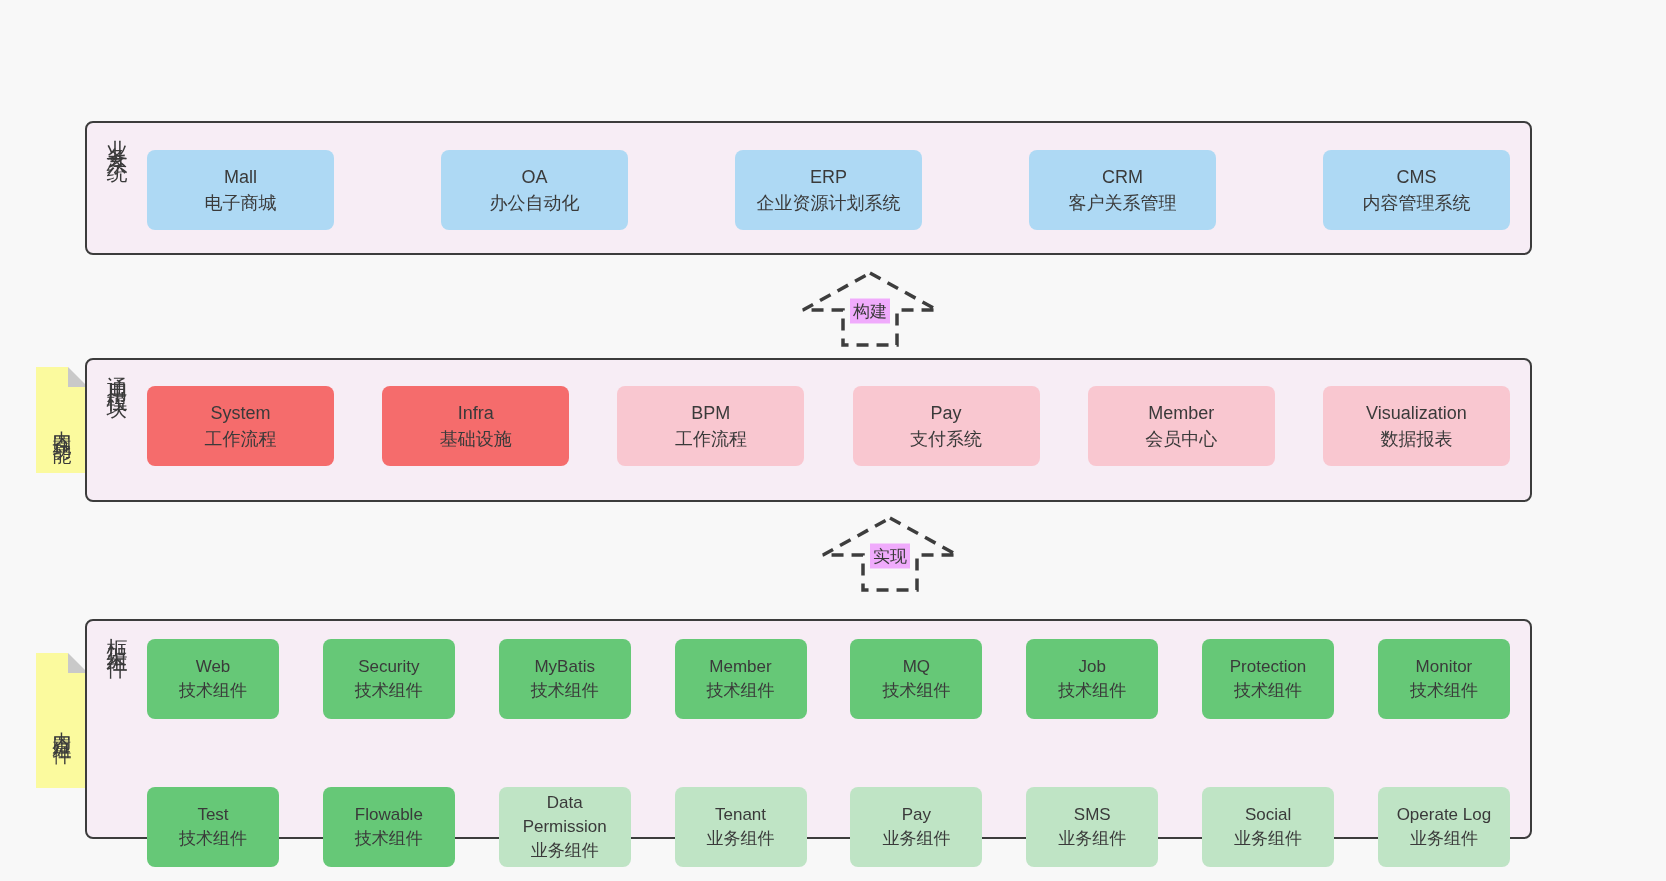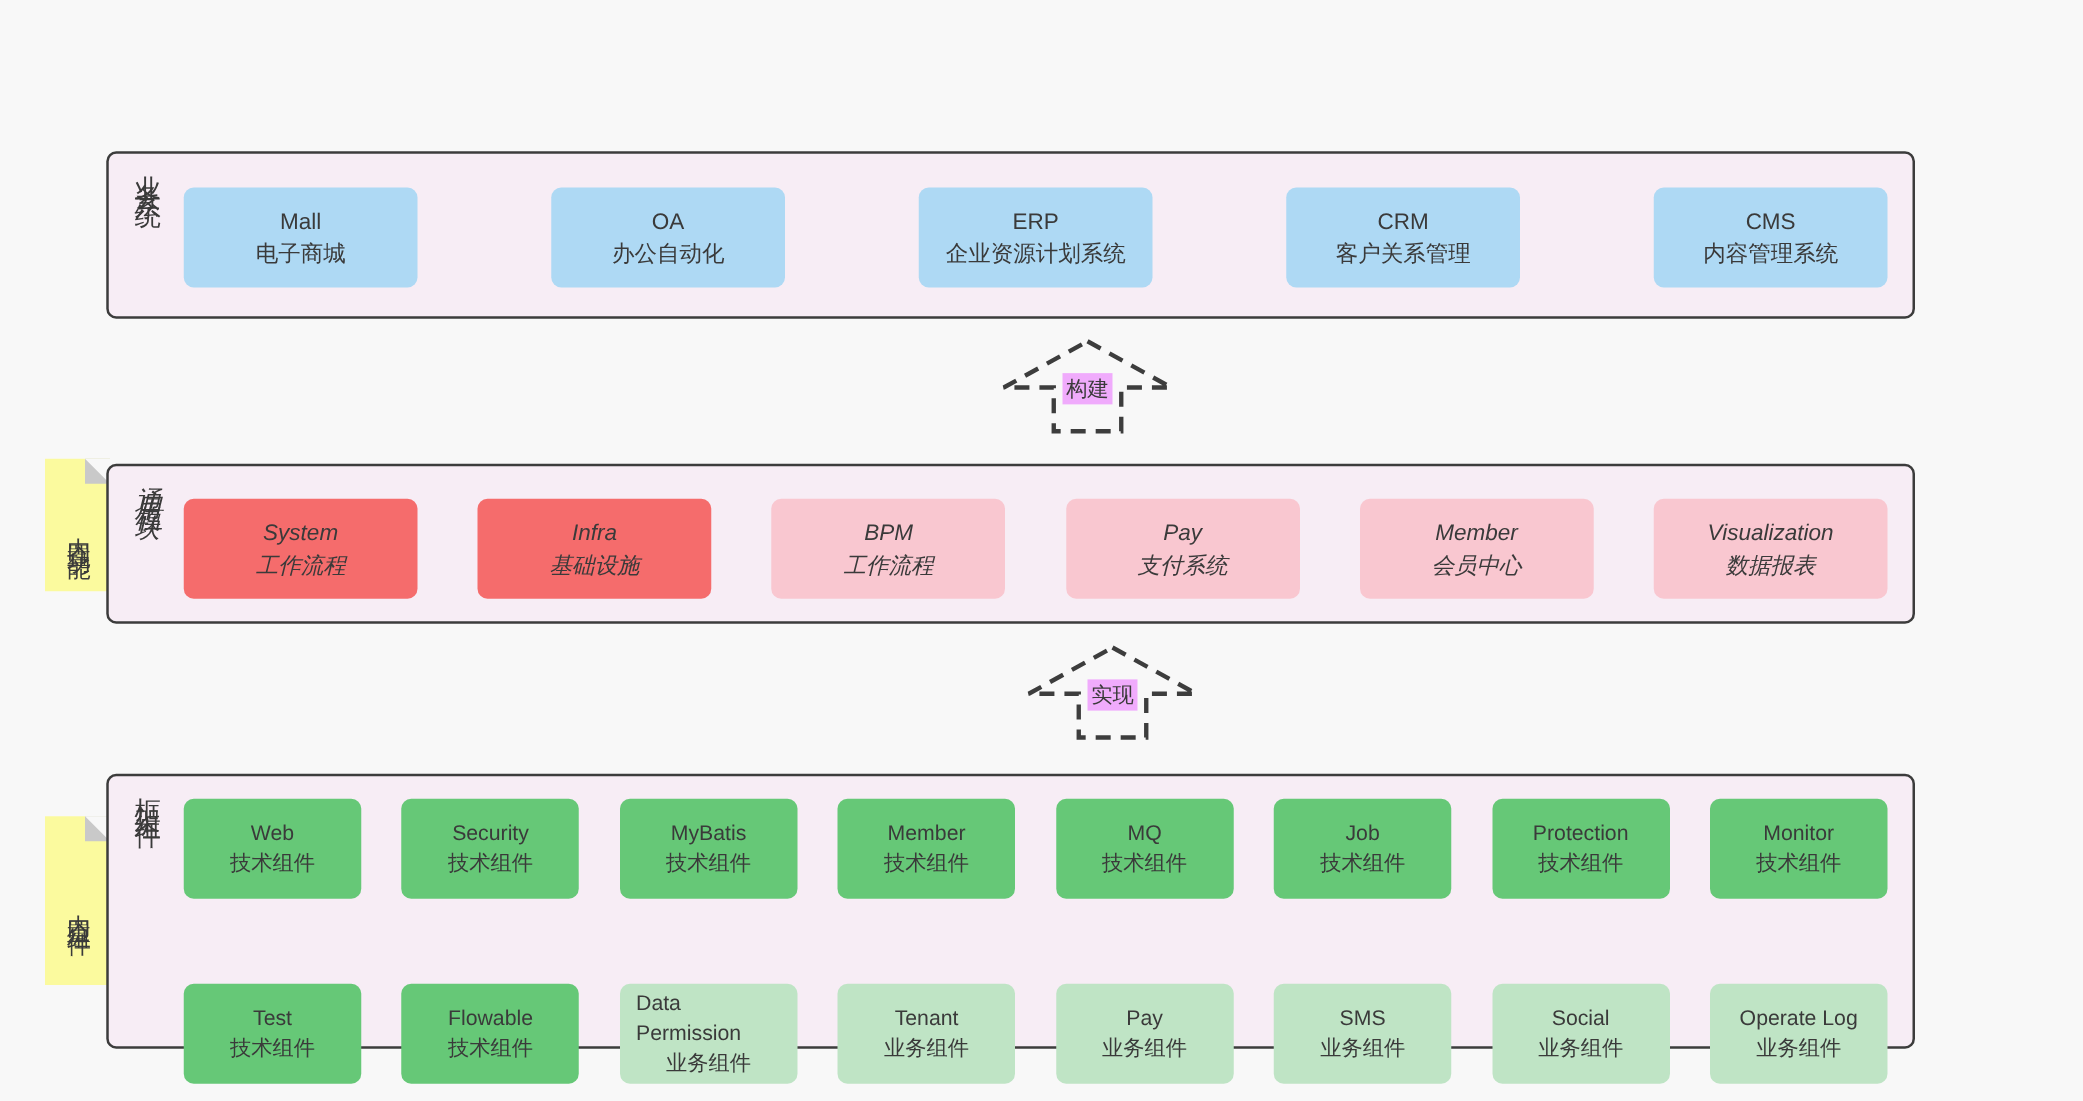"Mall" .box { text-align: left -> center }
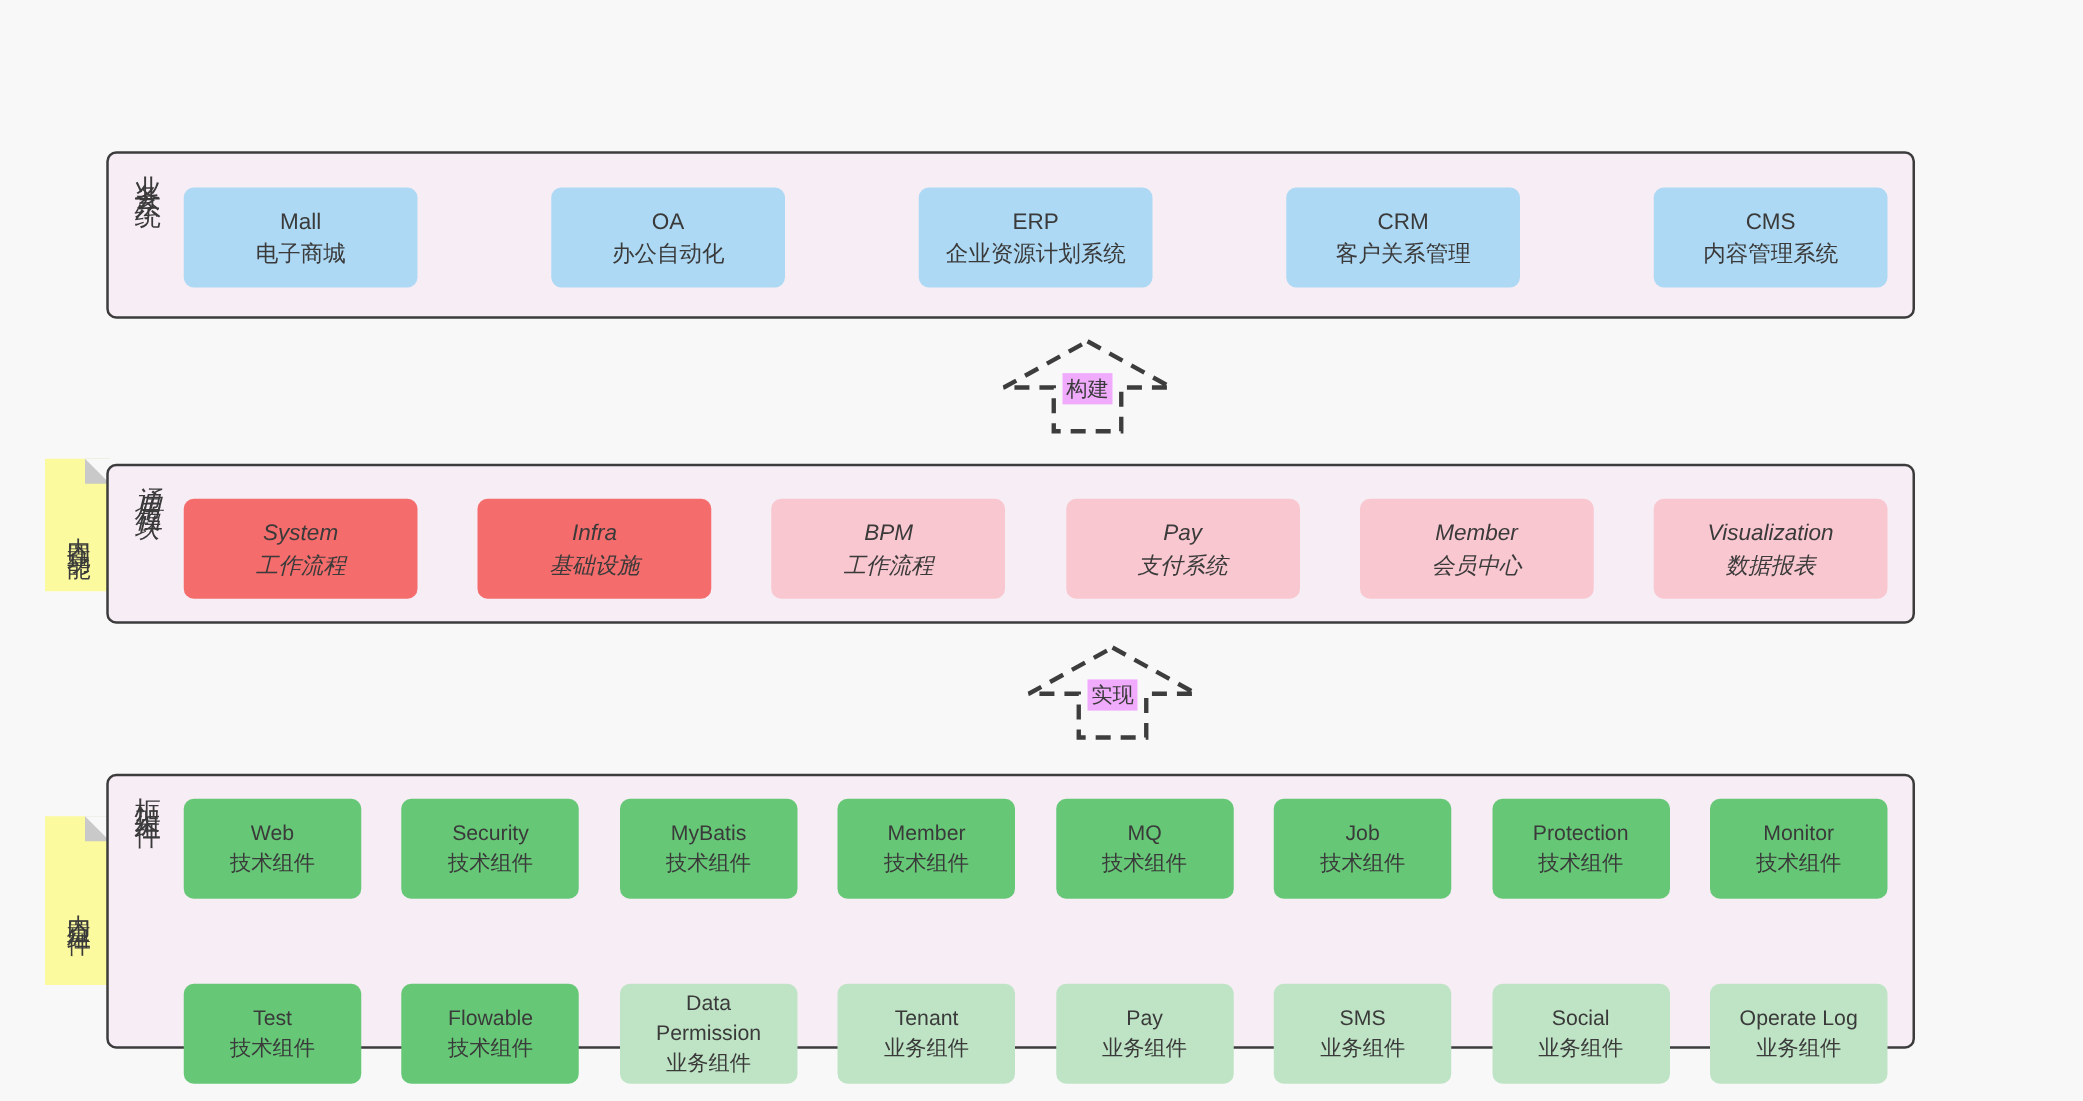"System" div.layer { font-style: italic -> none; height: 128px -> 144px; top: 371px -> 358px }
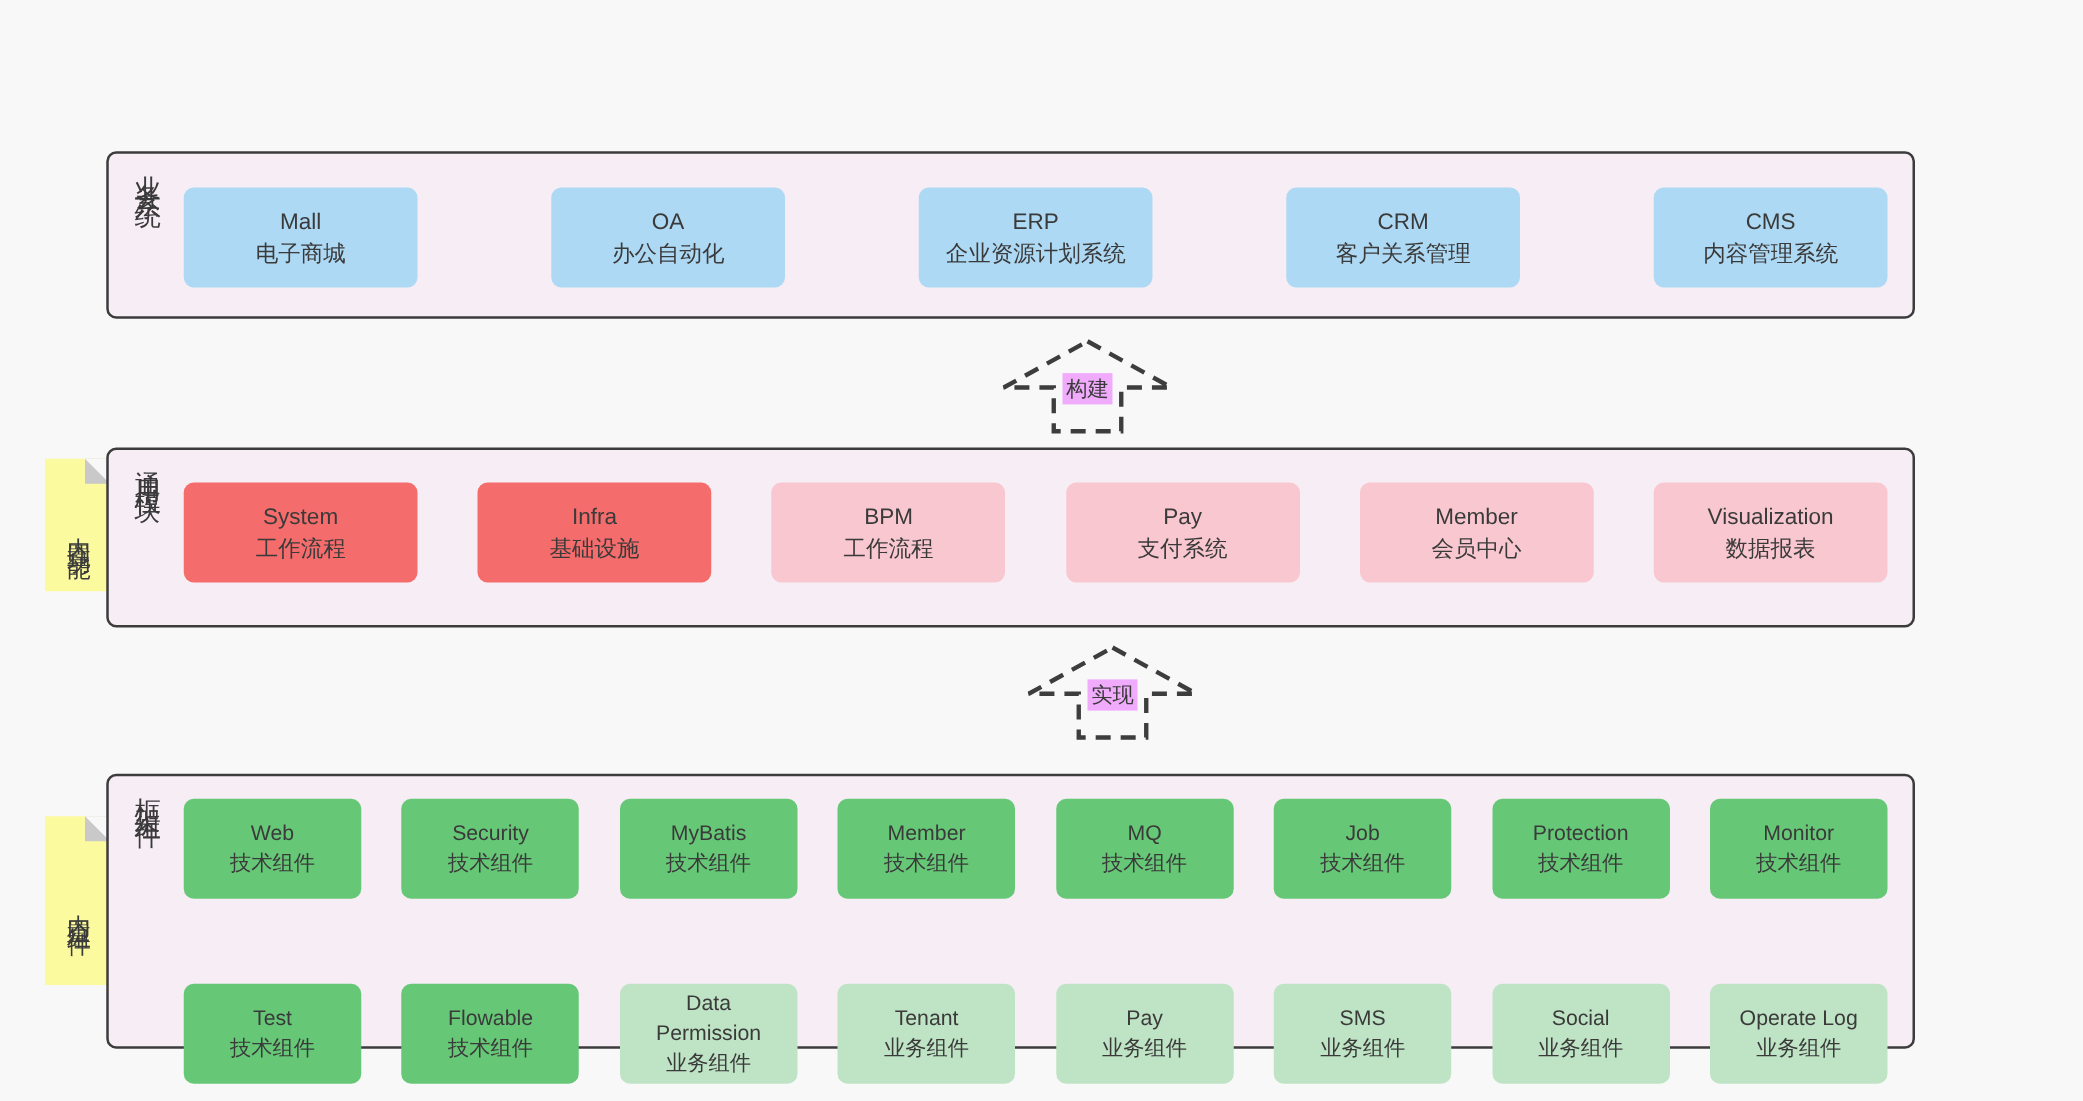"Web" .box-small { width: 142px -> 132px }
